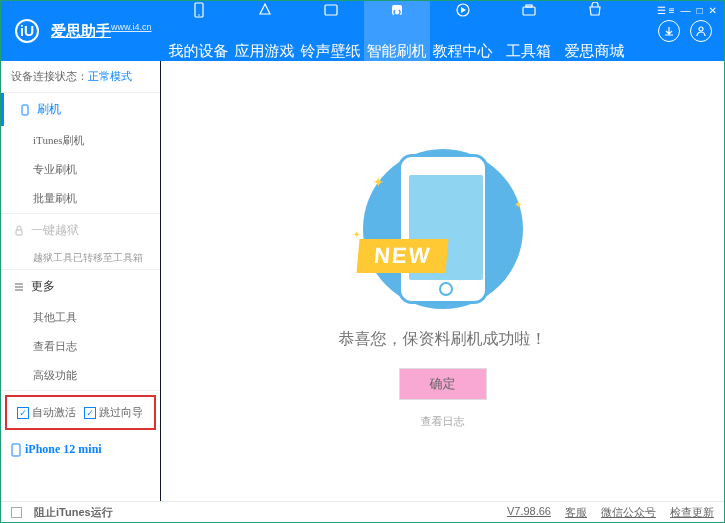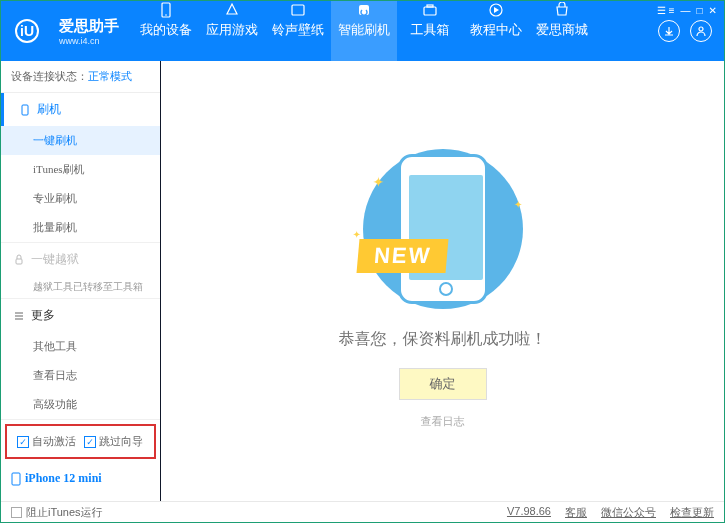"iU" .logo-area { gap: 20px -> 12px }
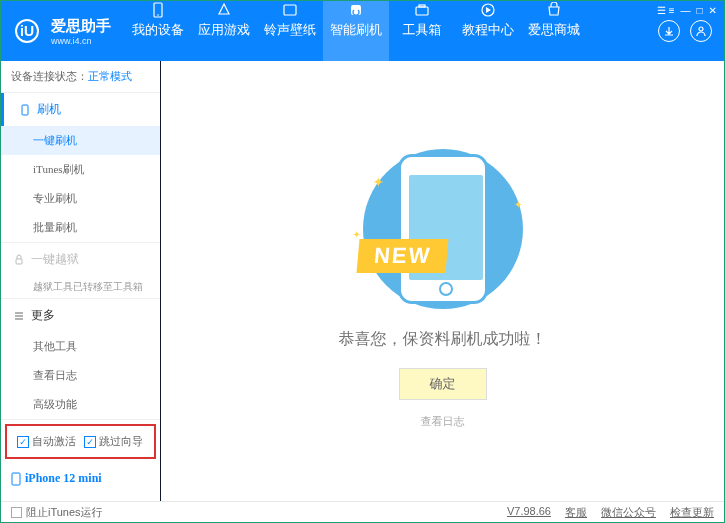"爱思助手" .logo-text { flex-direction: column -> row; text-decoration: none -> underline }
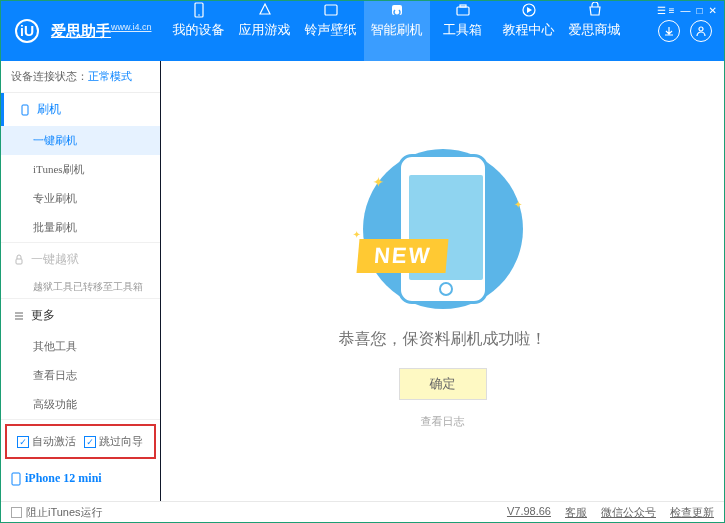"我的设备" .nav-item { font-size: 13px -> 15px; justify-content: flex-start -> space-between }
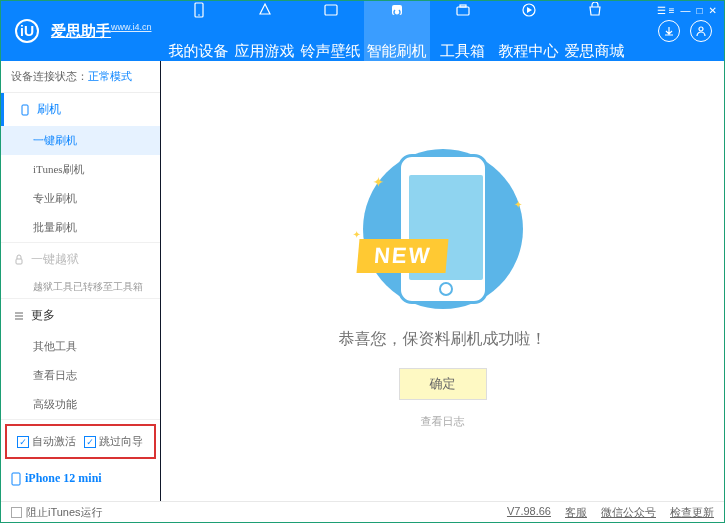"工具箱" div.nav-item { order: before "教程中心" -> after "教程中心" }
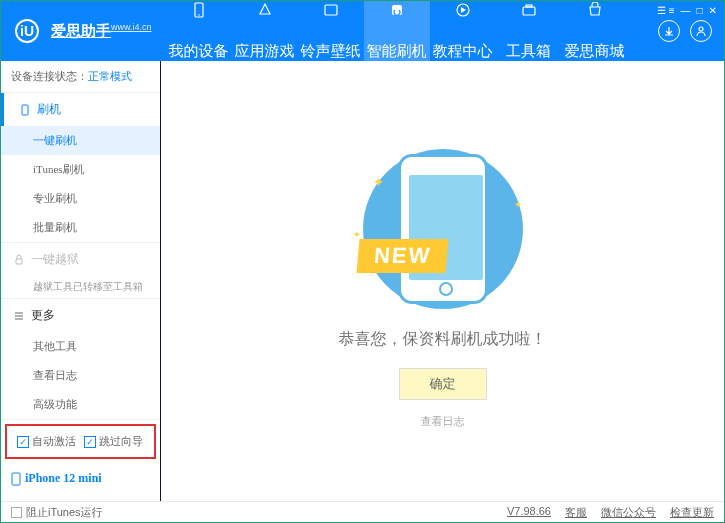"一键刷机" div.side-item { html: <div>一键刷机</div> -> none }
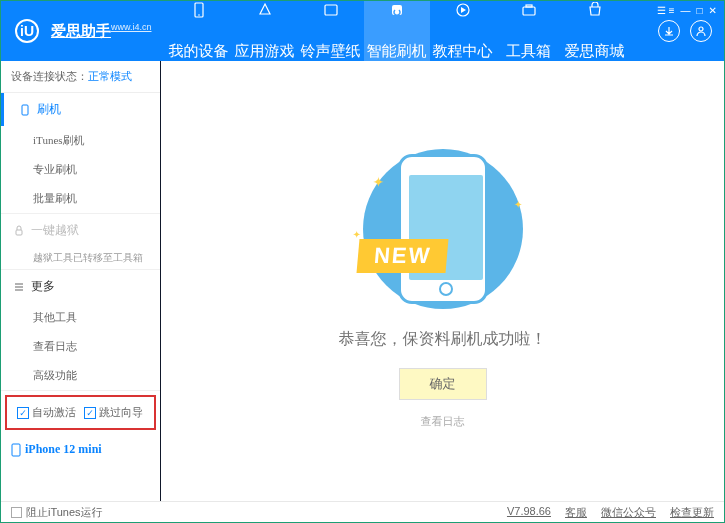"确定" .ok-btn { background: #fef9c3 -> #f9a8d4 }
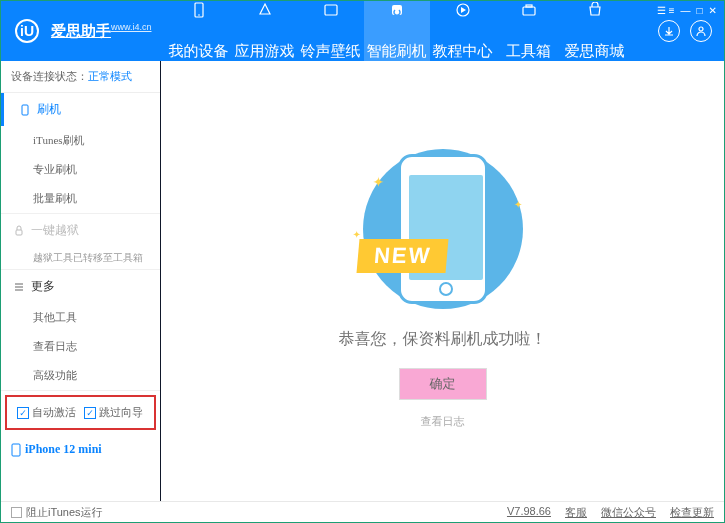"阻止iTunes运行" .footer-left { font-weight: none -> bold; gap: 4px -> 12px }
